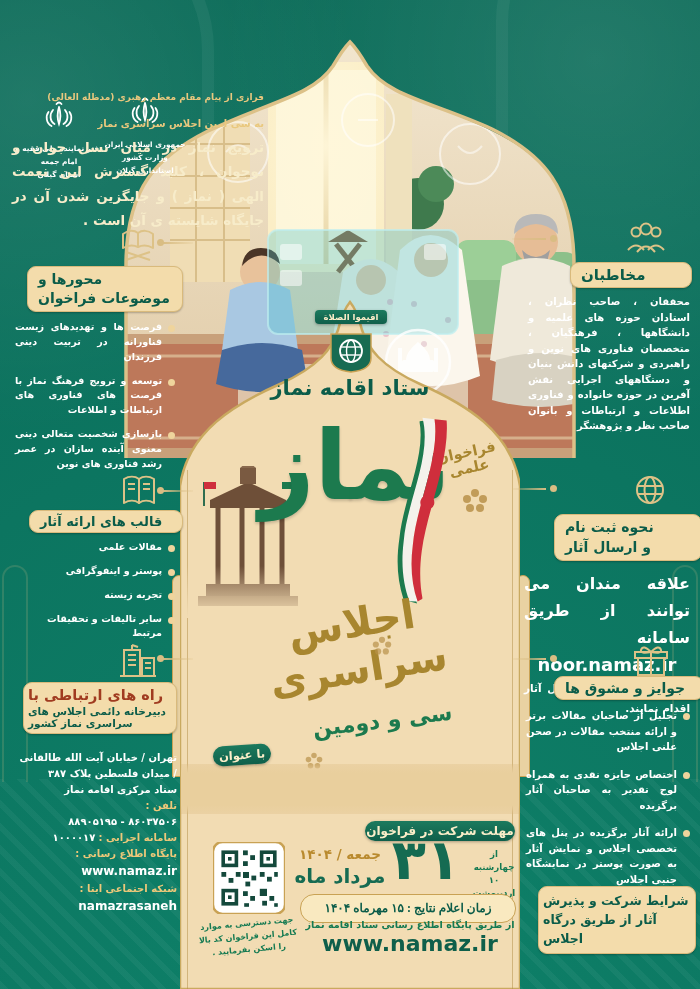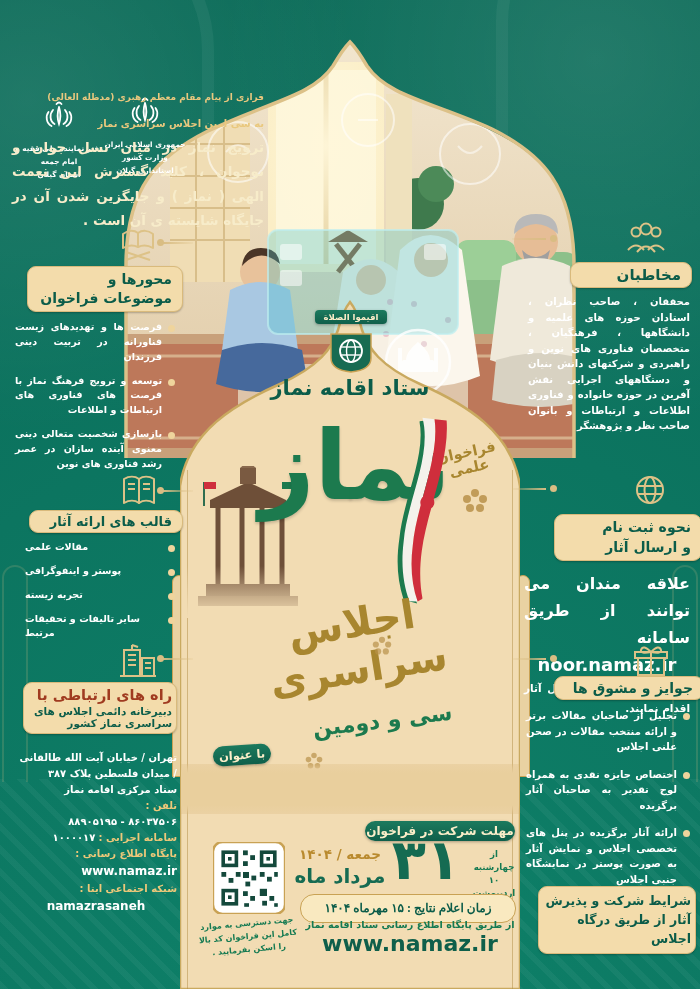"محورها و" .badge { text-align: right -> left }
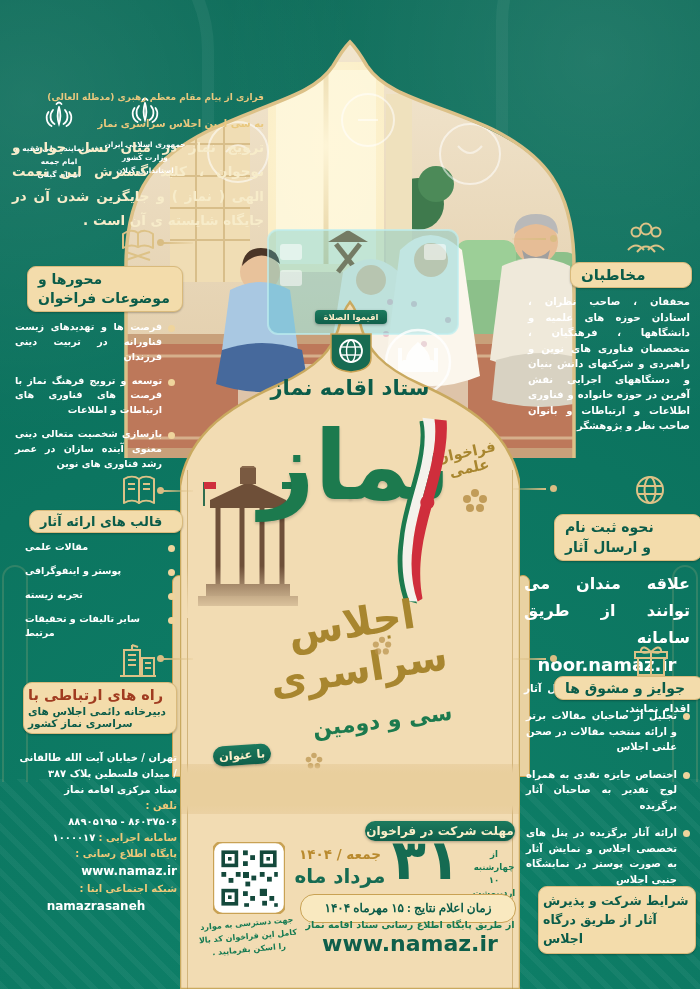"مقالات علمی" div.abs { text-align: left -> right }
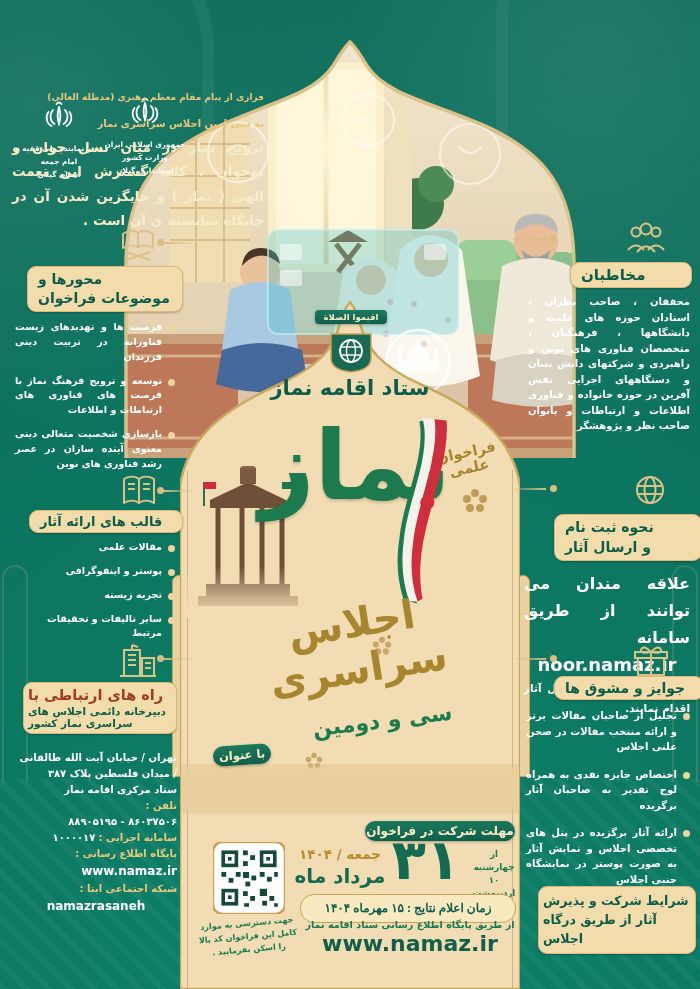"namazrasaneh" div.wtxt { text-align: center -> right }
